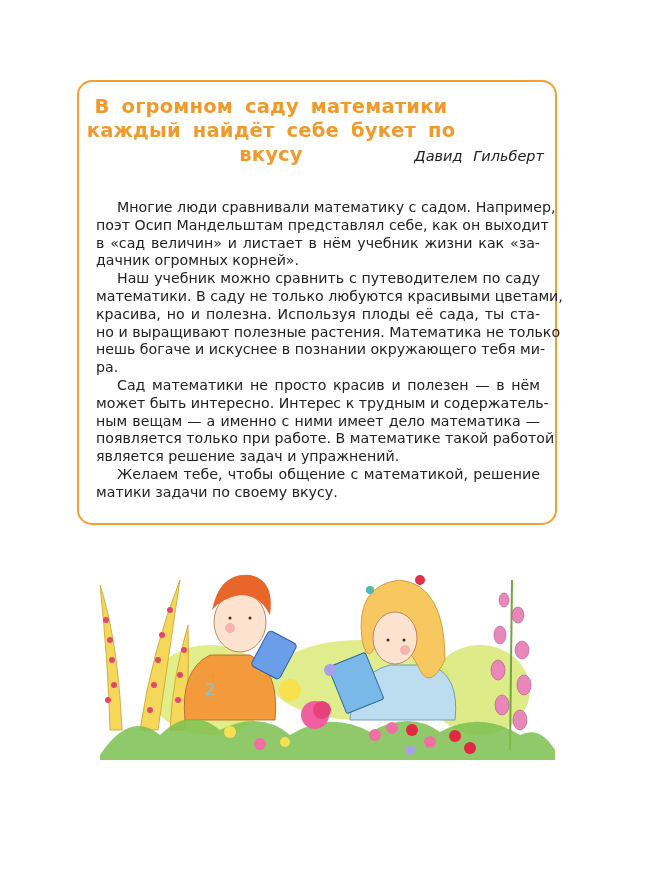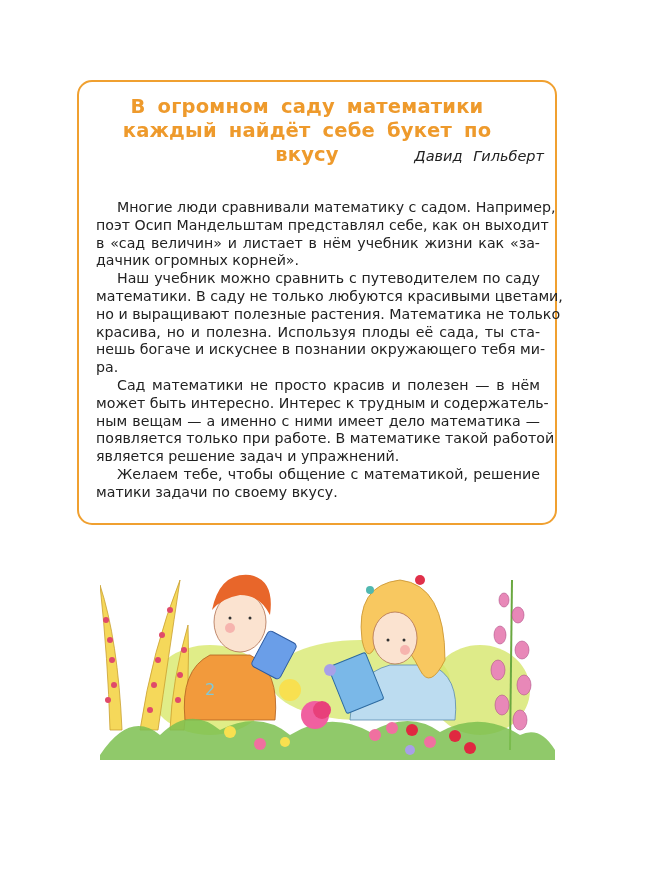"В огромном саду математики" .title { margin-left: 36px -> none }
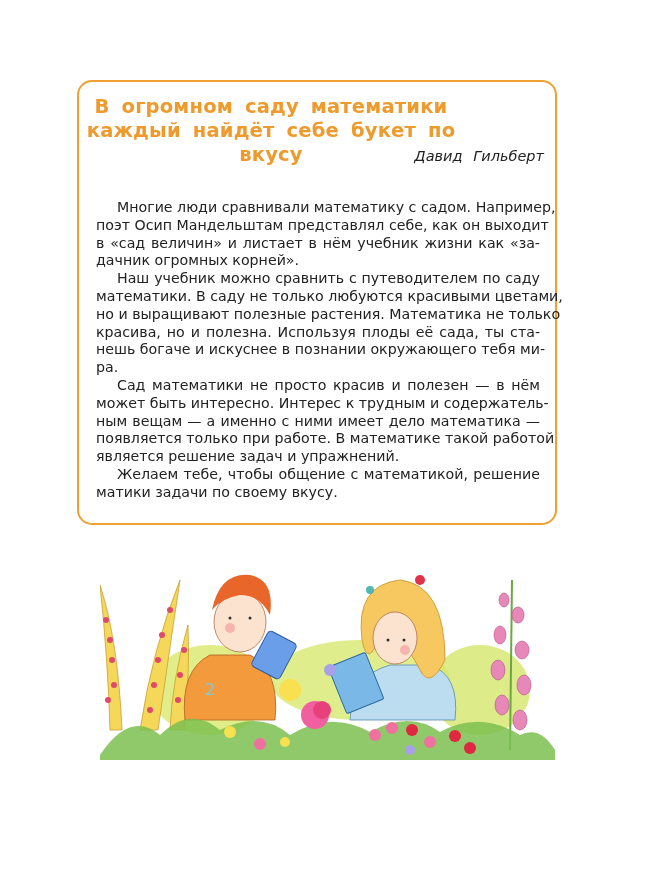"но и выращивают полезные растения." span.line { order: before "красива, но и полезна. Используя" -> after "красива, но и полезна. Используя" }
